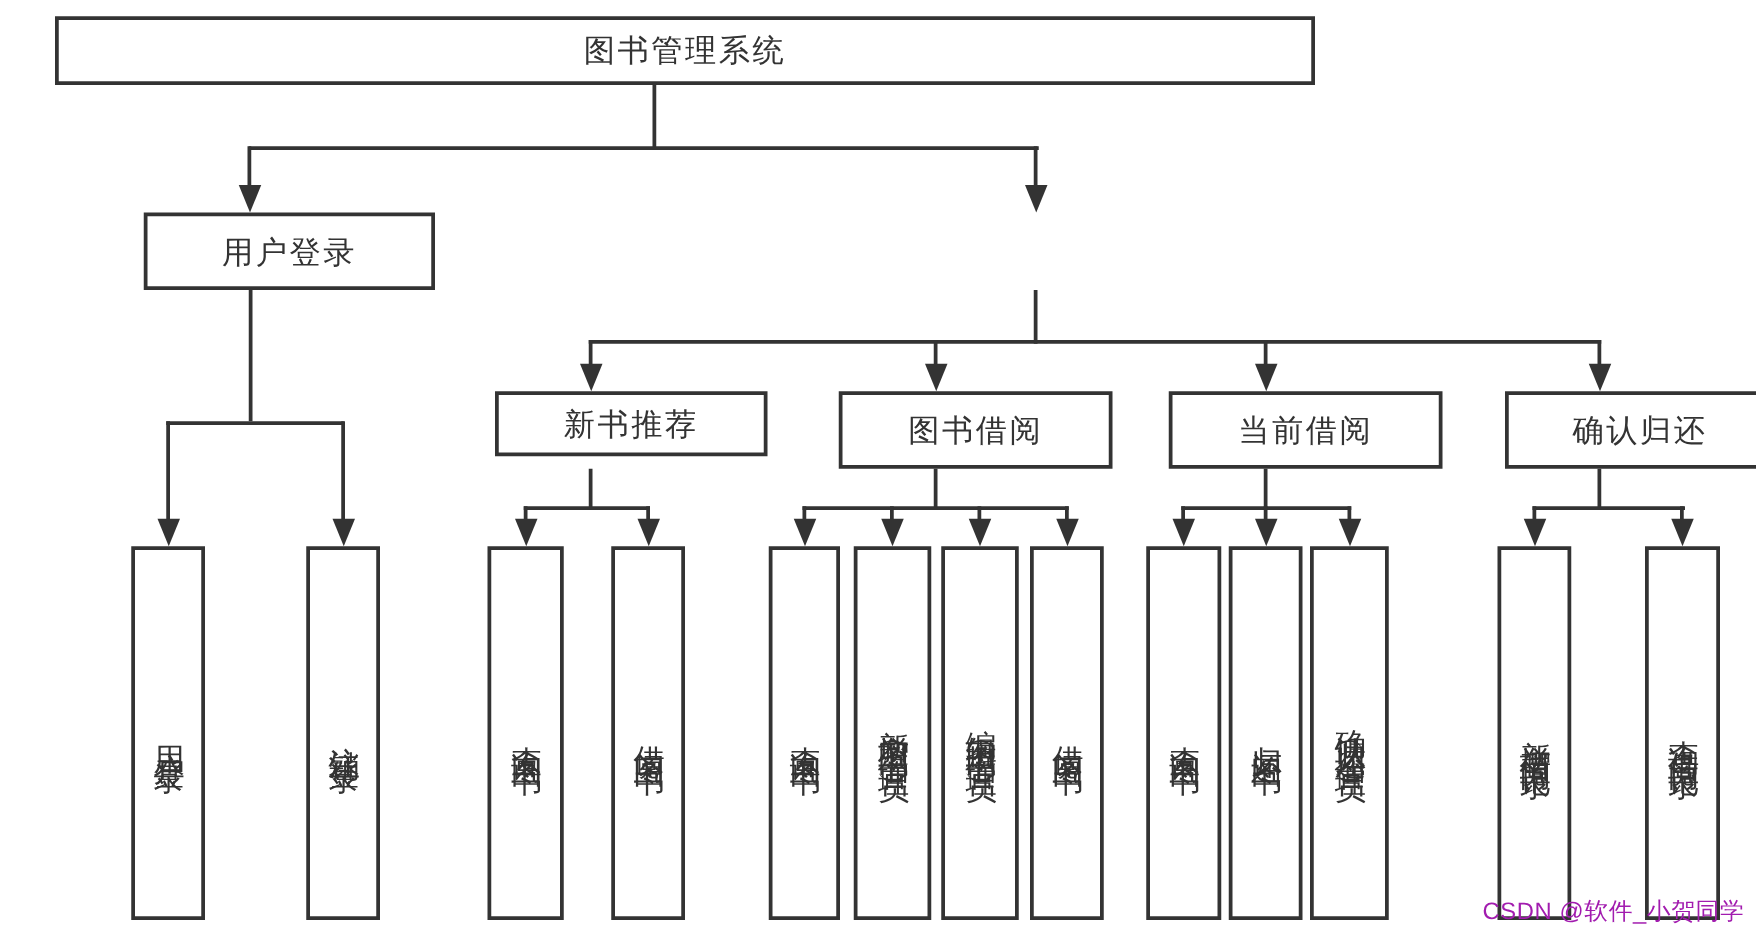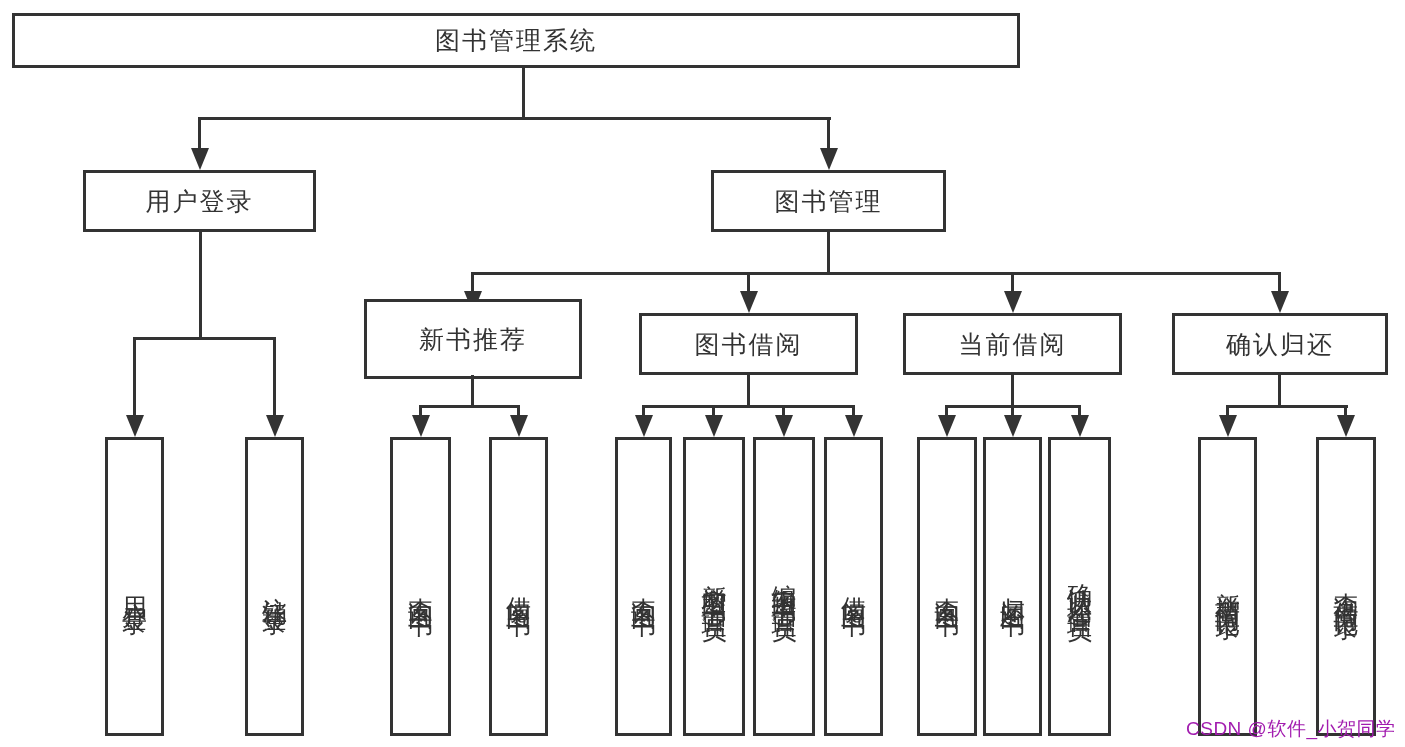"图书管理系统" .node.h { margin-left: none -> 32px }
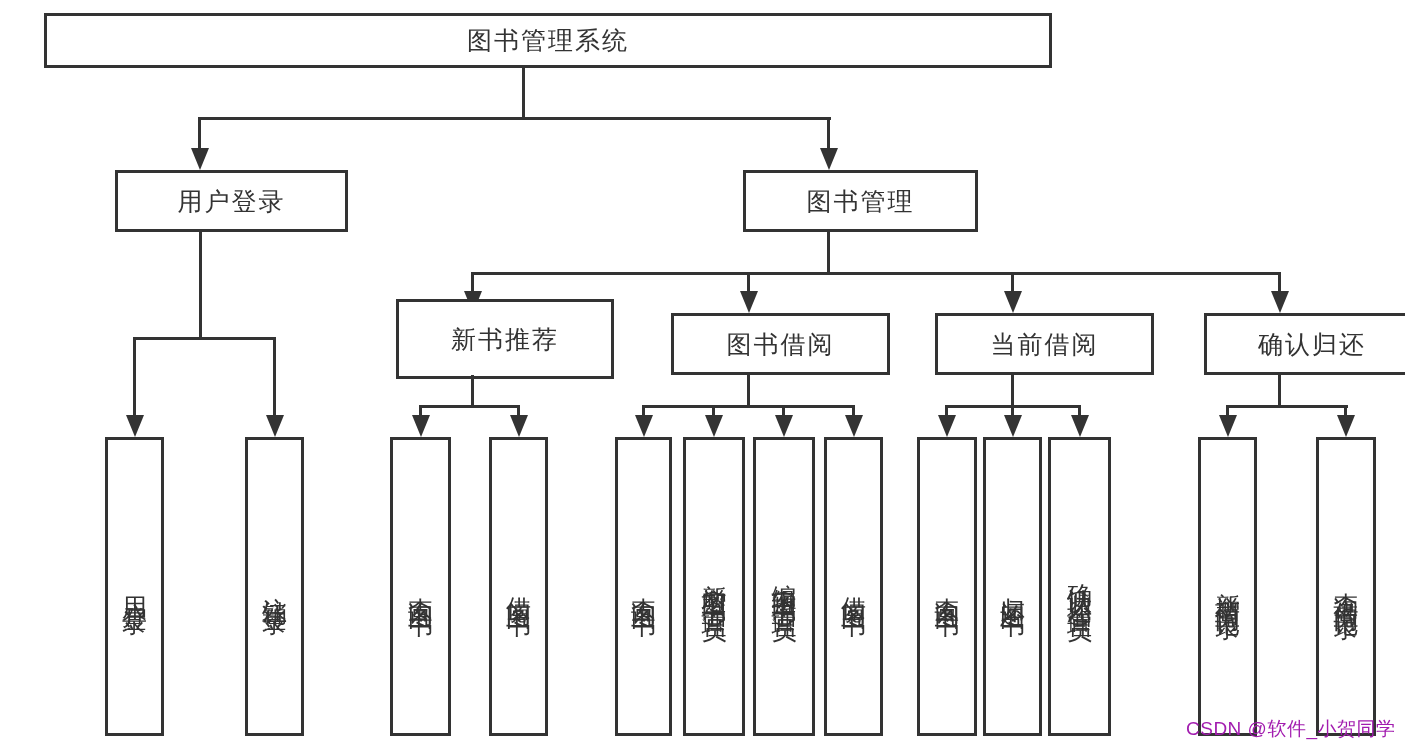"图书管理" div.node { html: <div> <span>图书管理</span> </div> -> none }
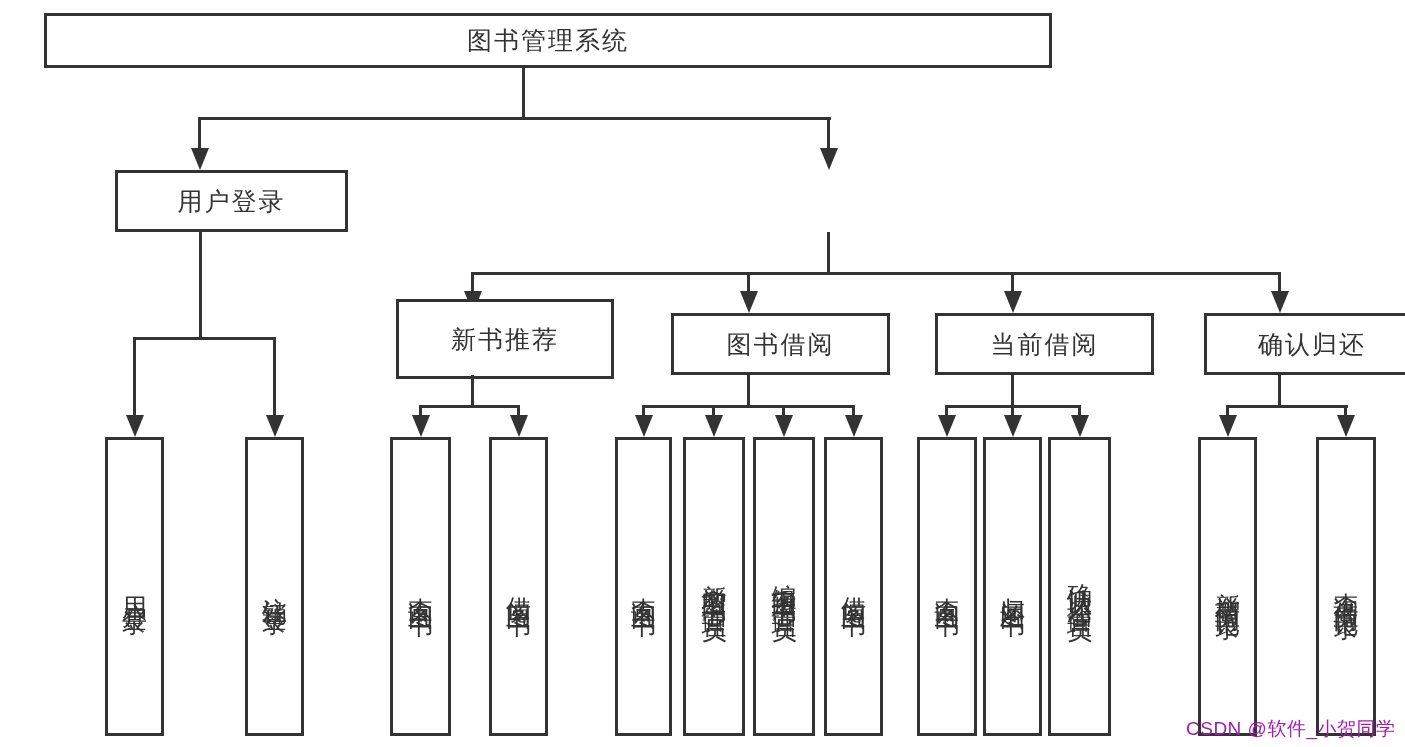"新书推荐" div.node { height: 80px -> 52px; top: 299px -> 313px }
